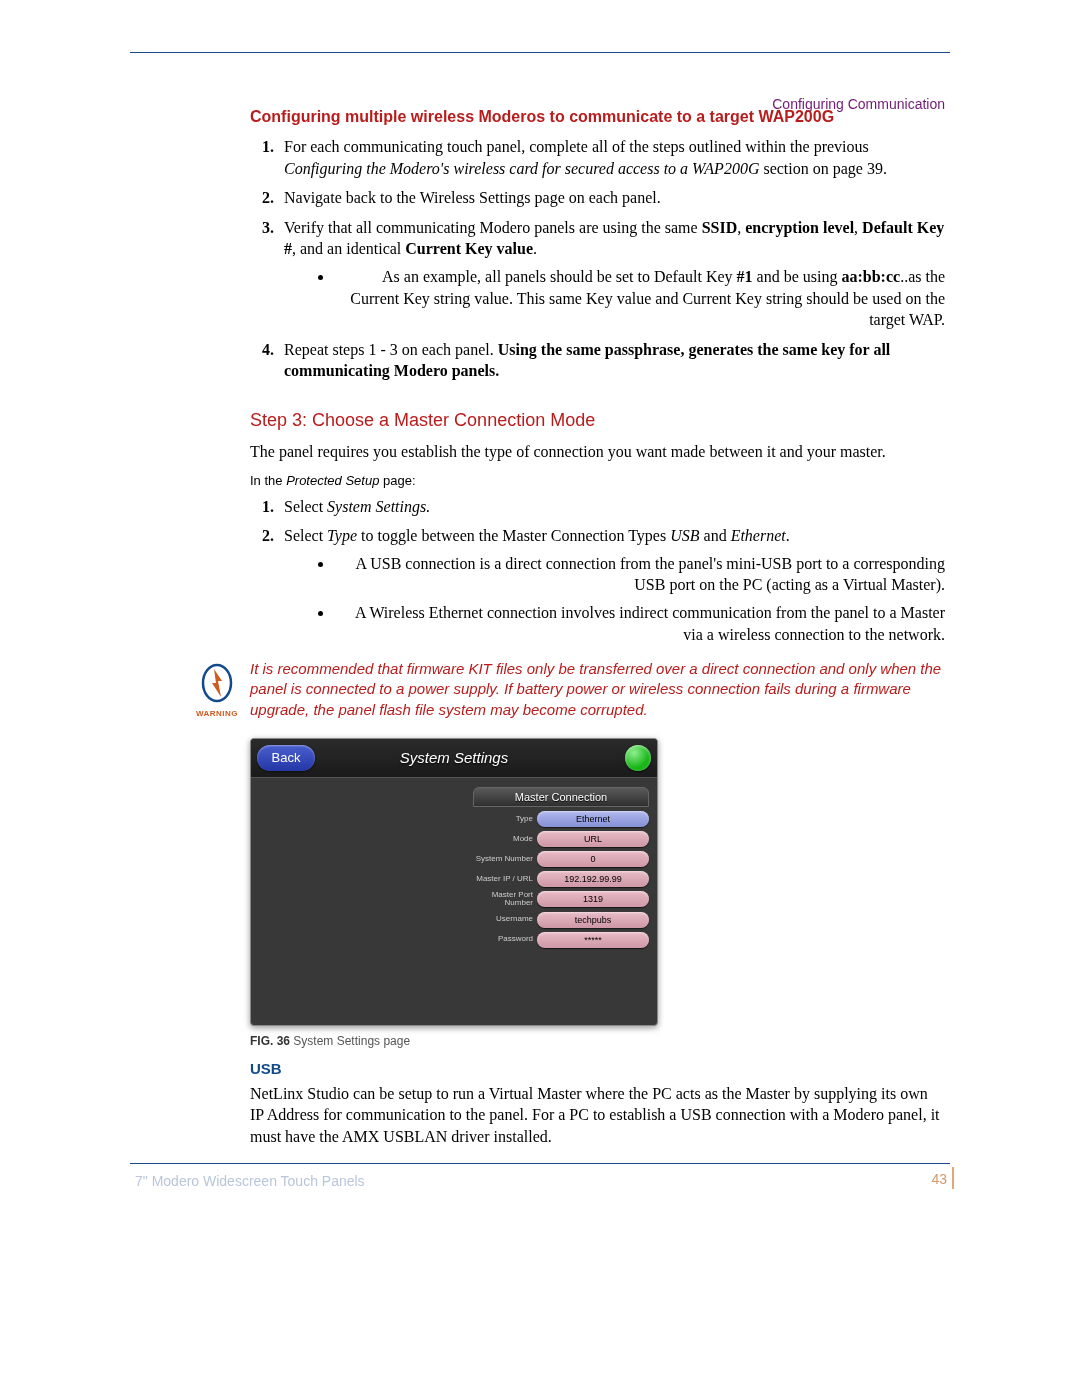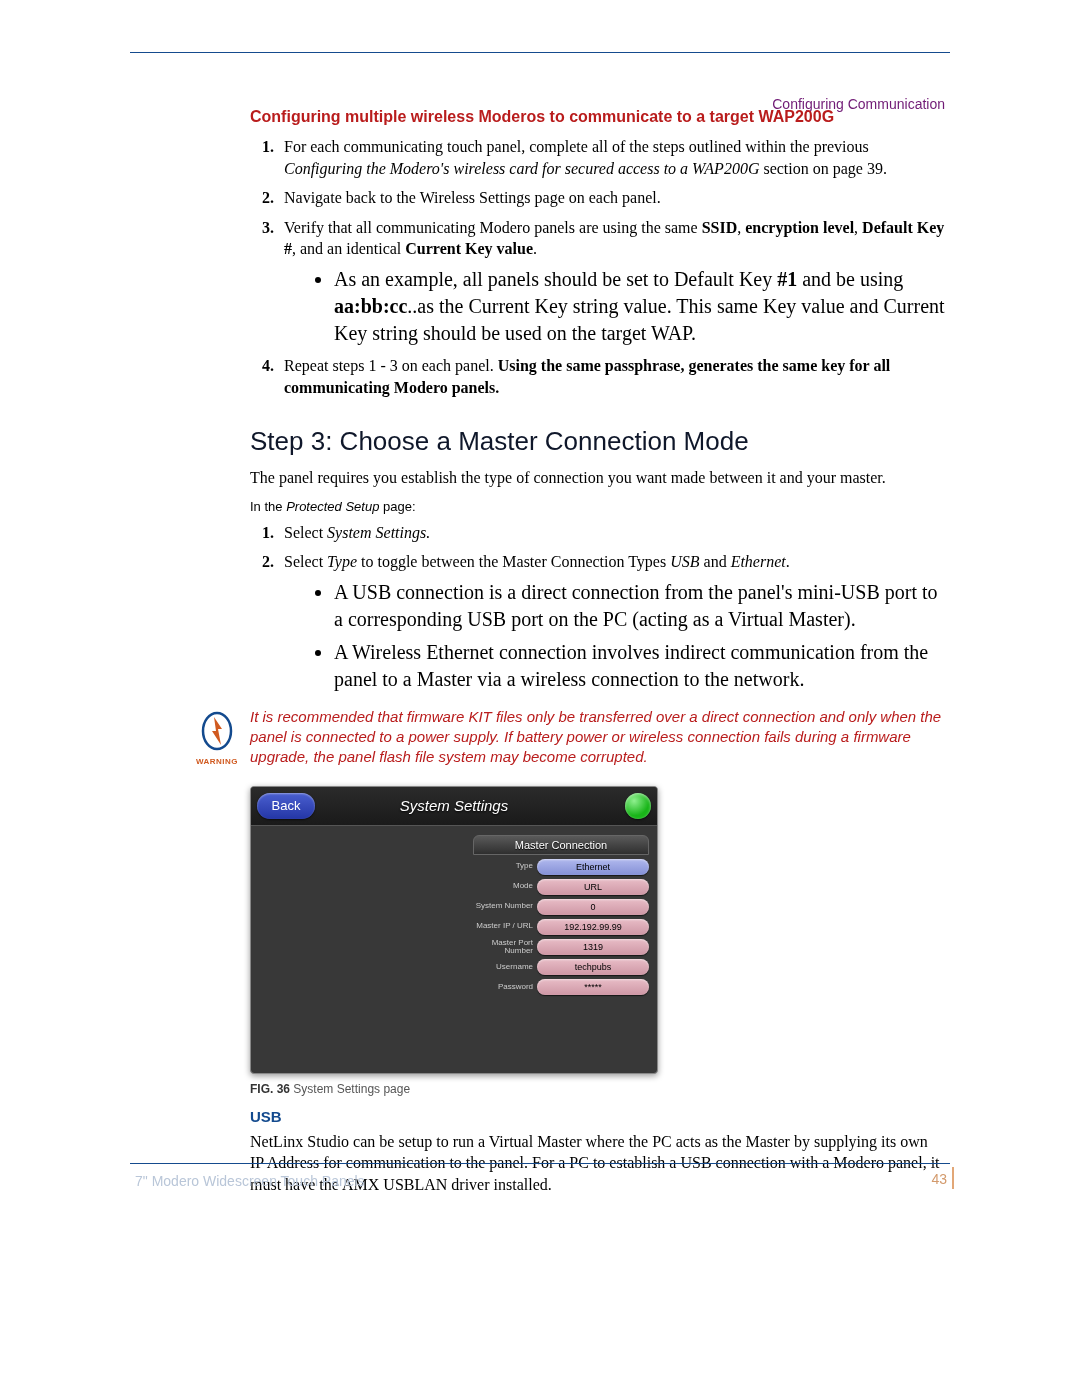"As an example, all panels" ul.bullets { font-size: 20px -> 16px; text-align: none -> right }
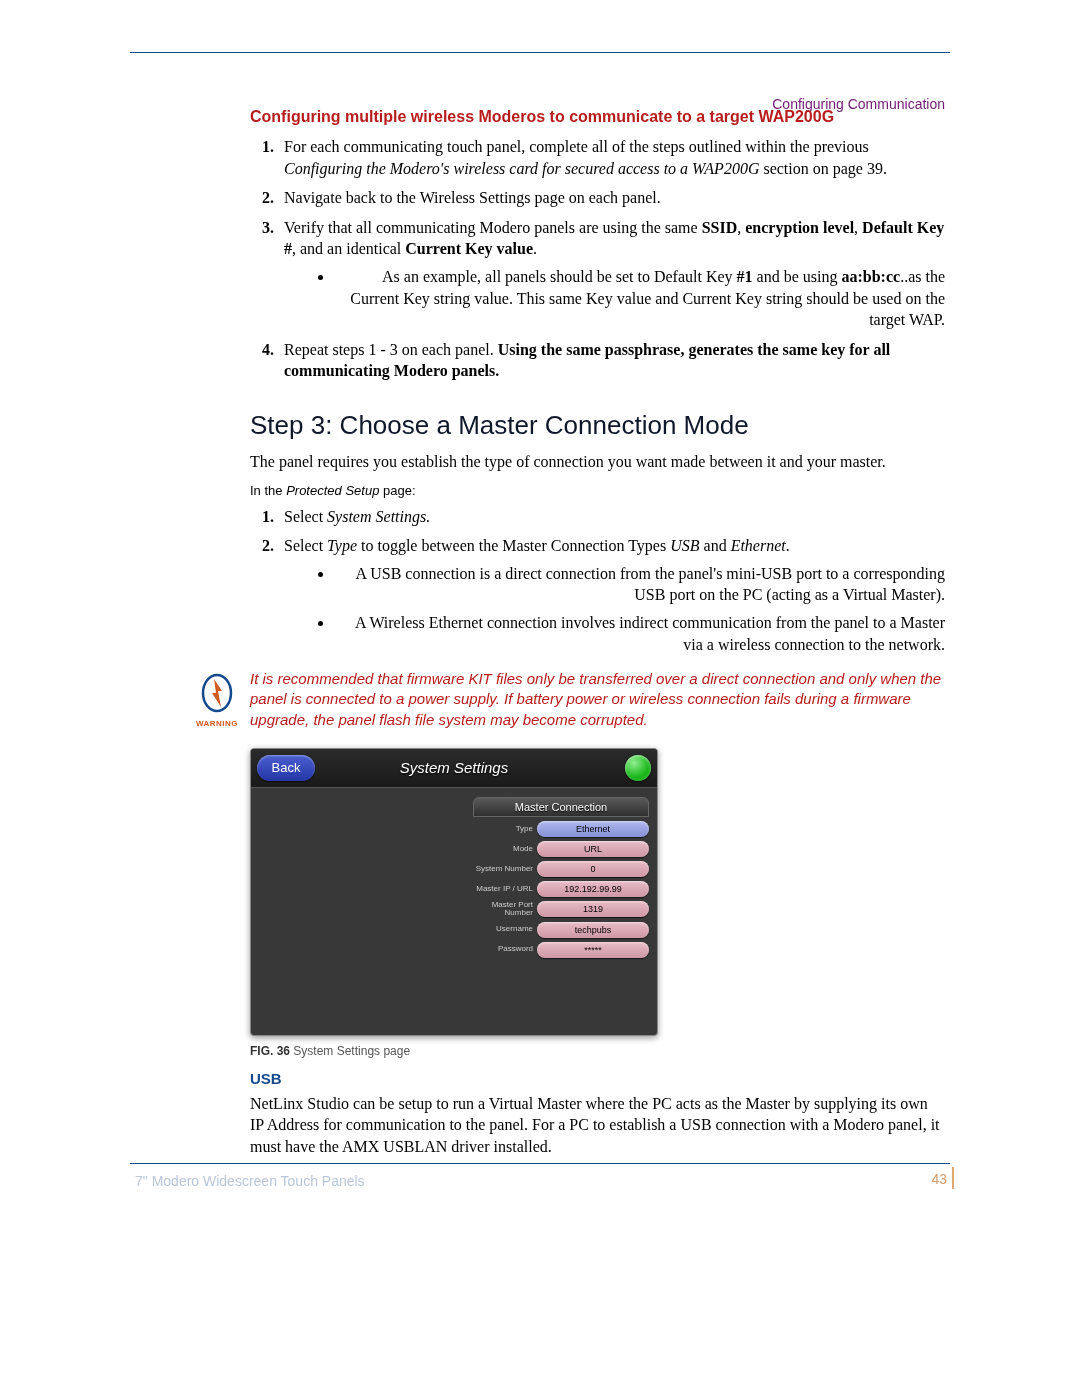"Step 3: Choose a Master" .h2 { color: #0f172a -> #b91c1c; font-size: 26px -> 18px }
